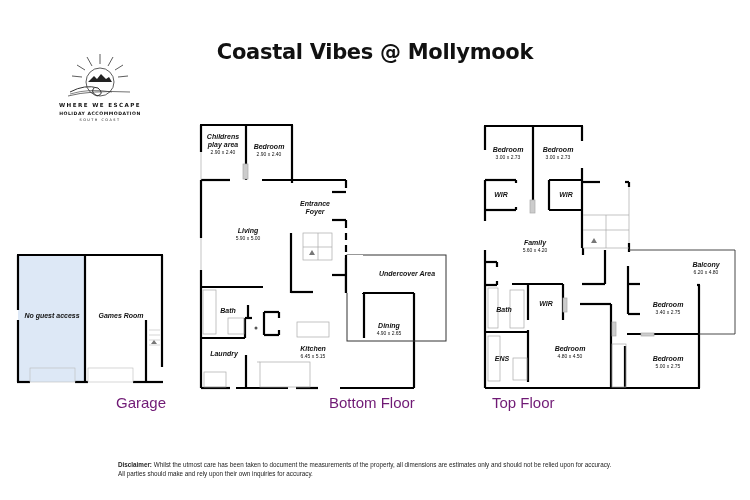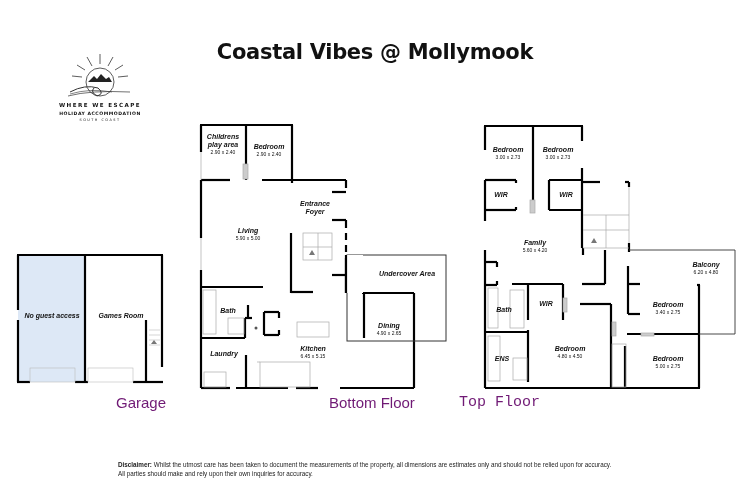"Top Floor" div.floor-label { font-family: Liberation Mono, monospace -> none; left: 459px -> 492px }
